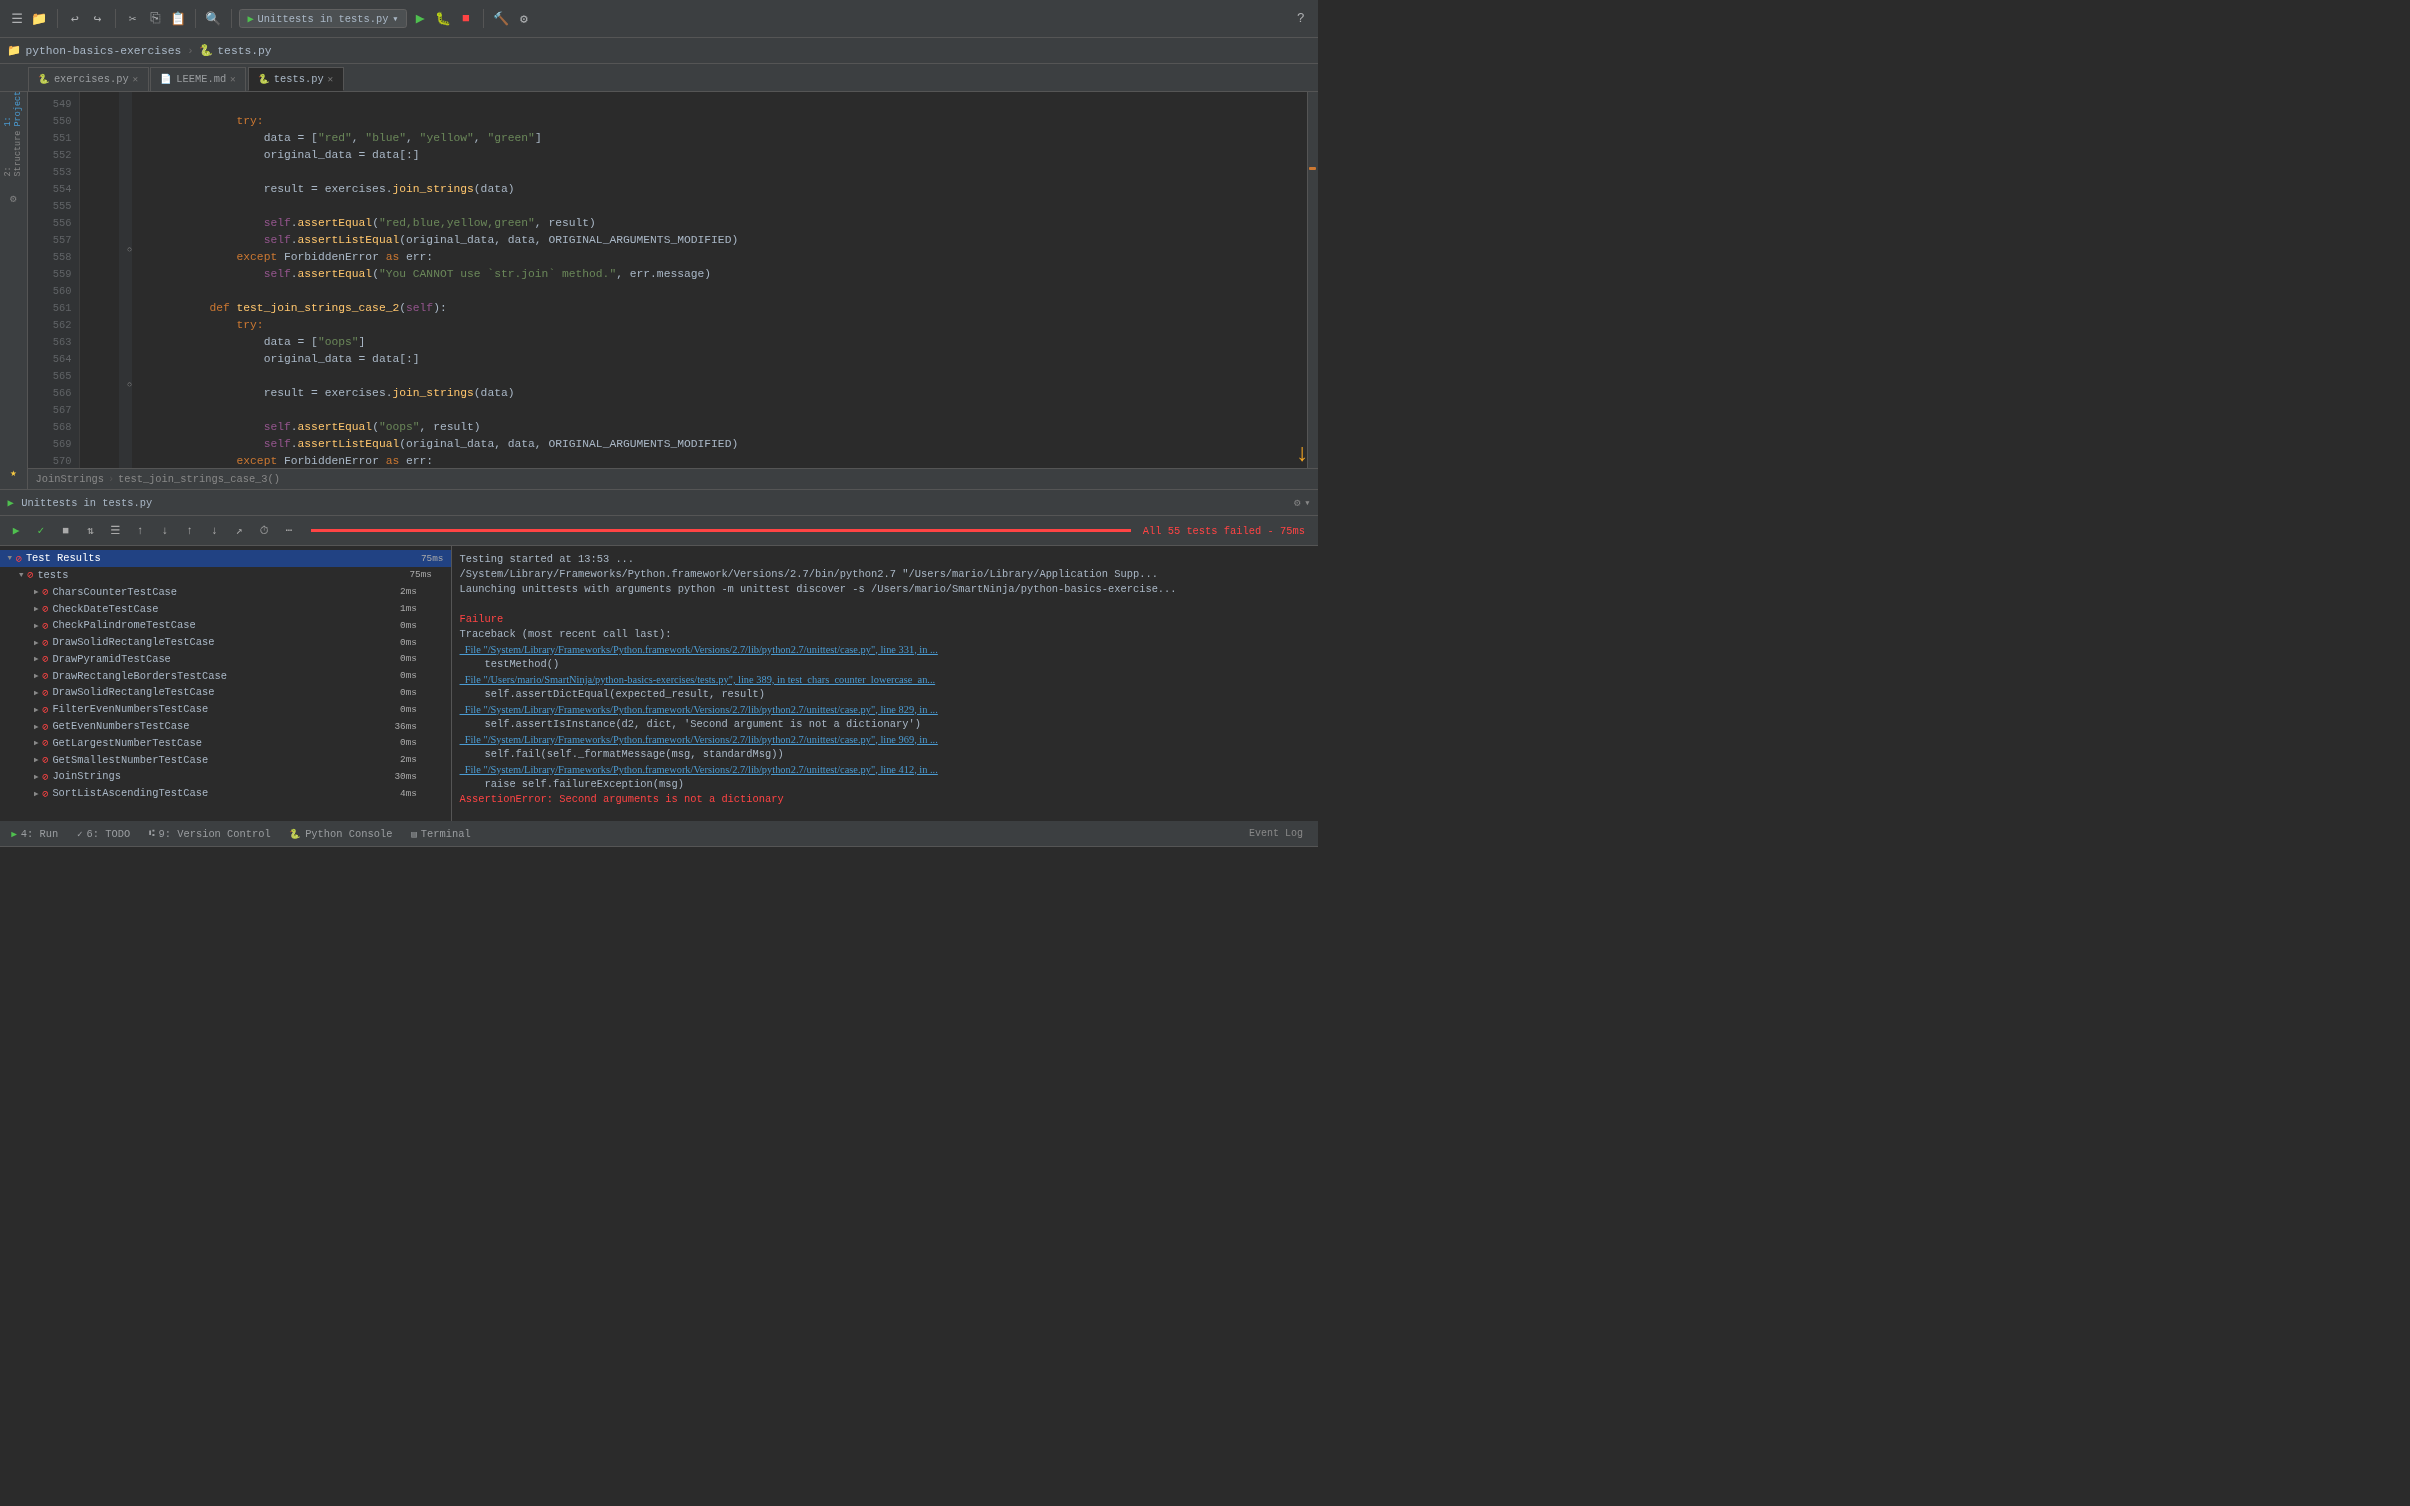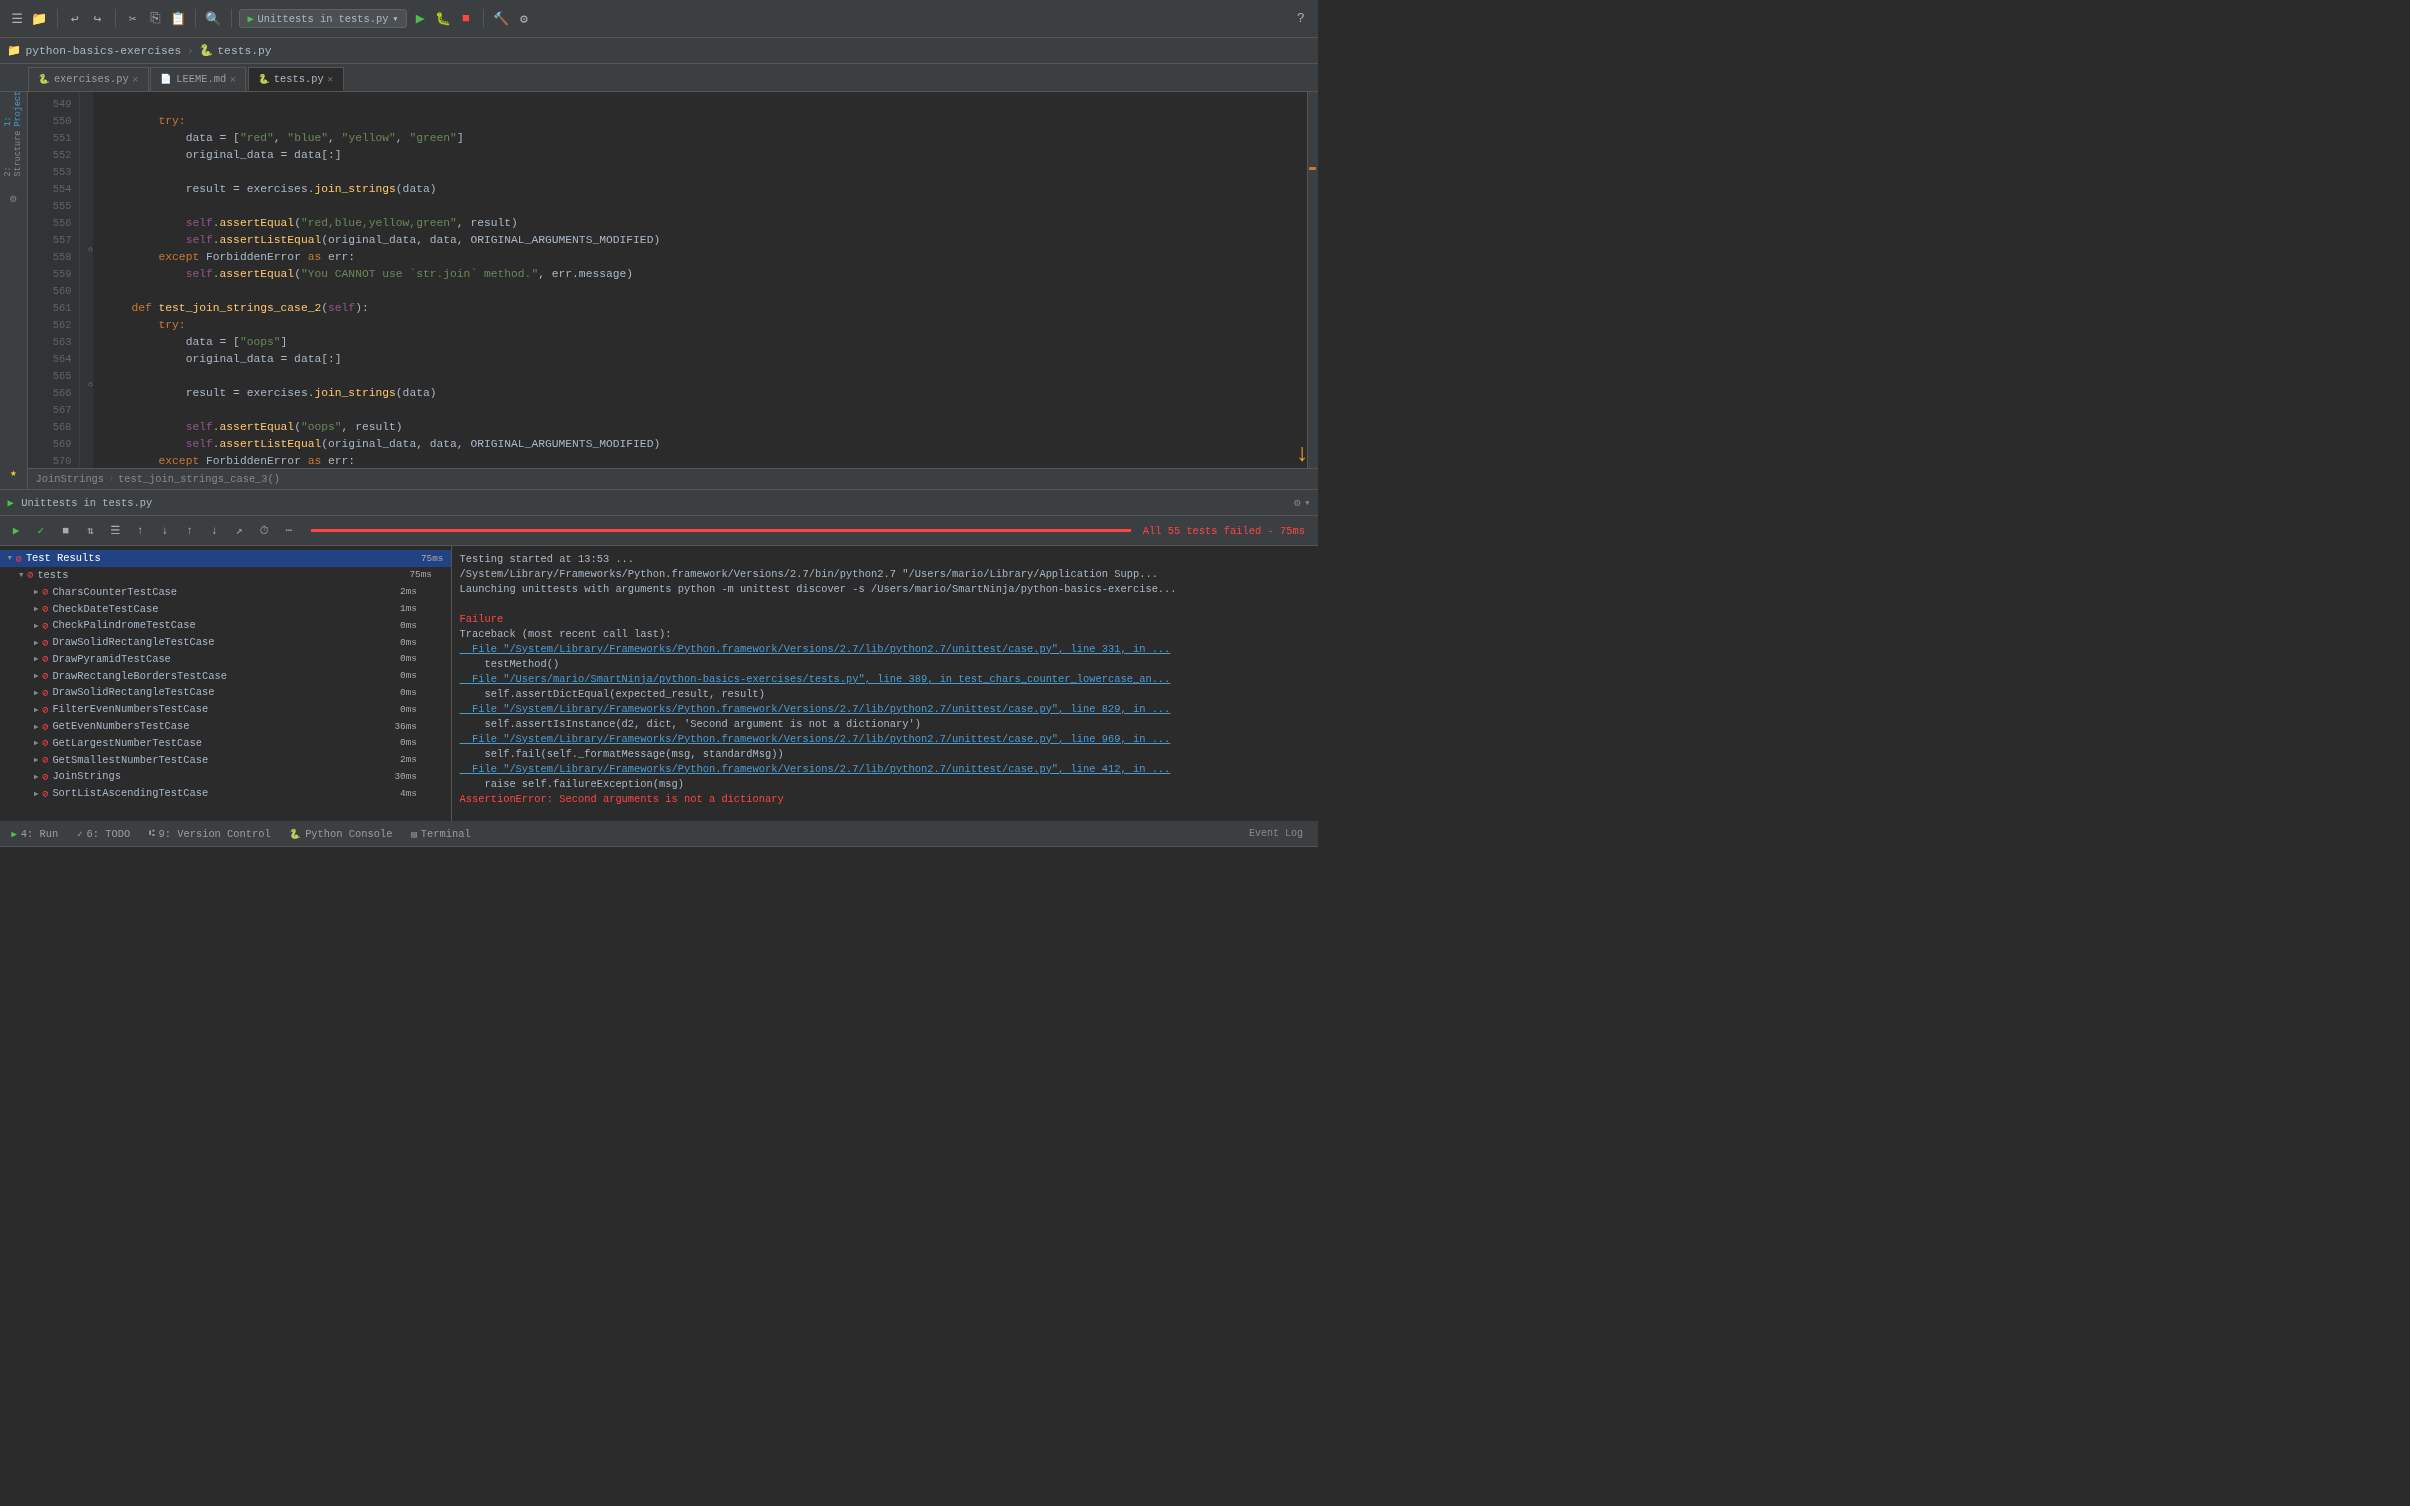"549" .editor-content { gap: none -> 39px }
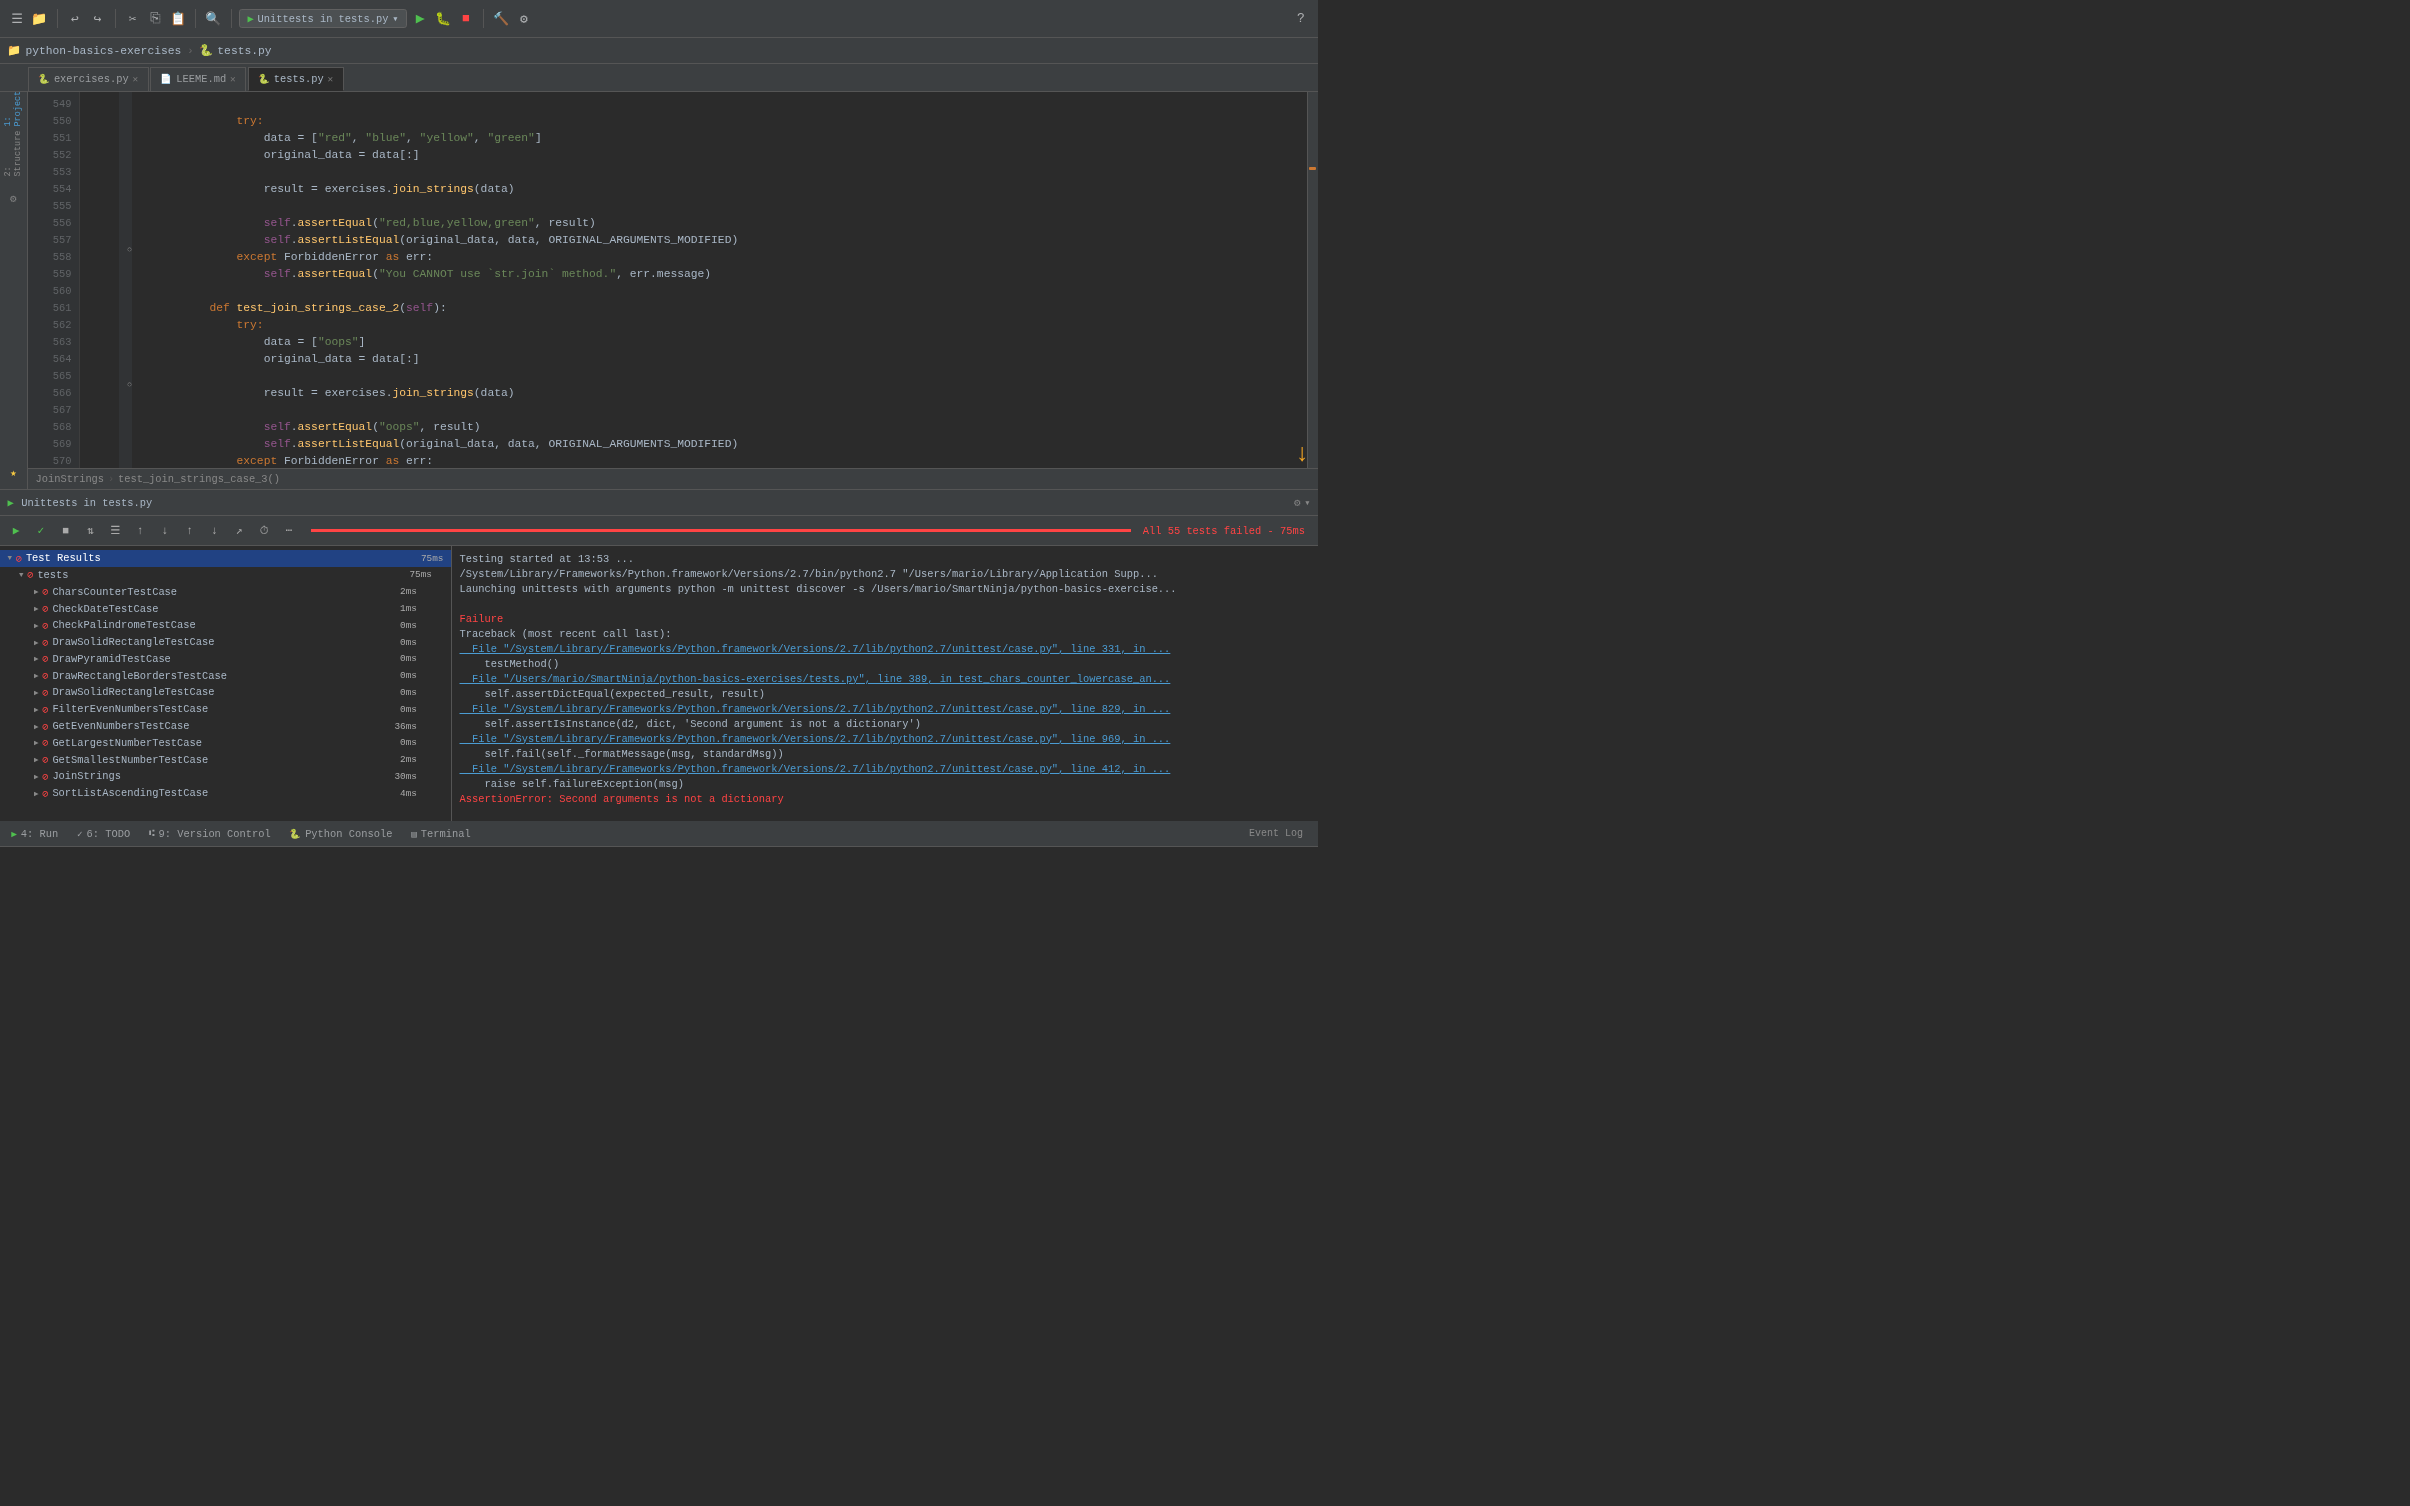"File" .console-panel .cl { font-family: none -> Liberation Serif, serif }
